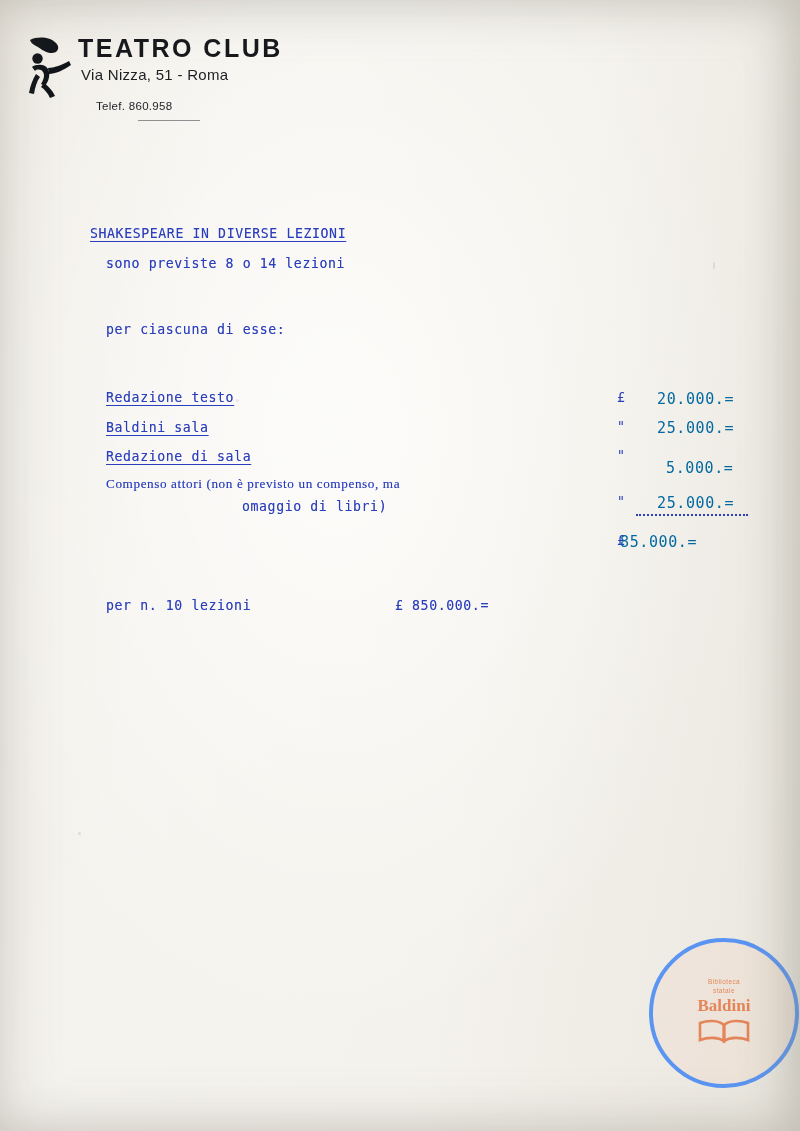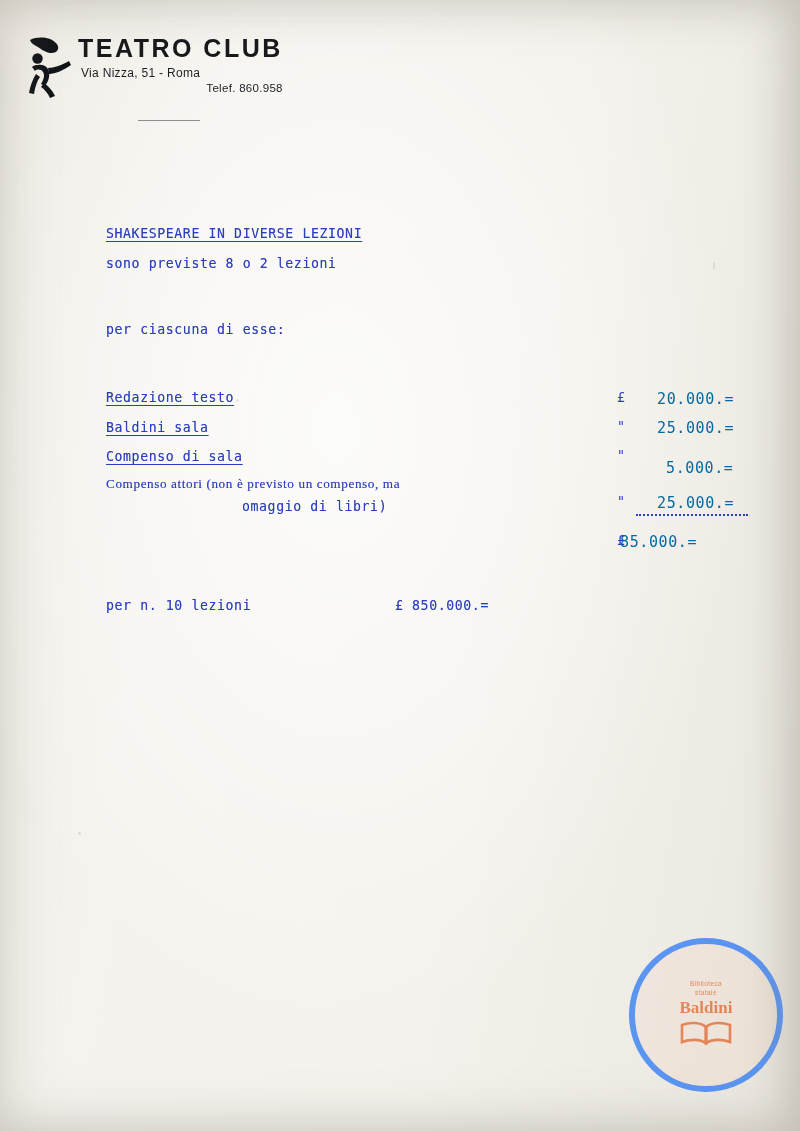"Via Nizza, 51 - Roma" .lh-addr { font-size: 12px -> 15px }
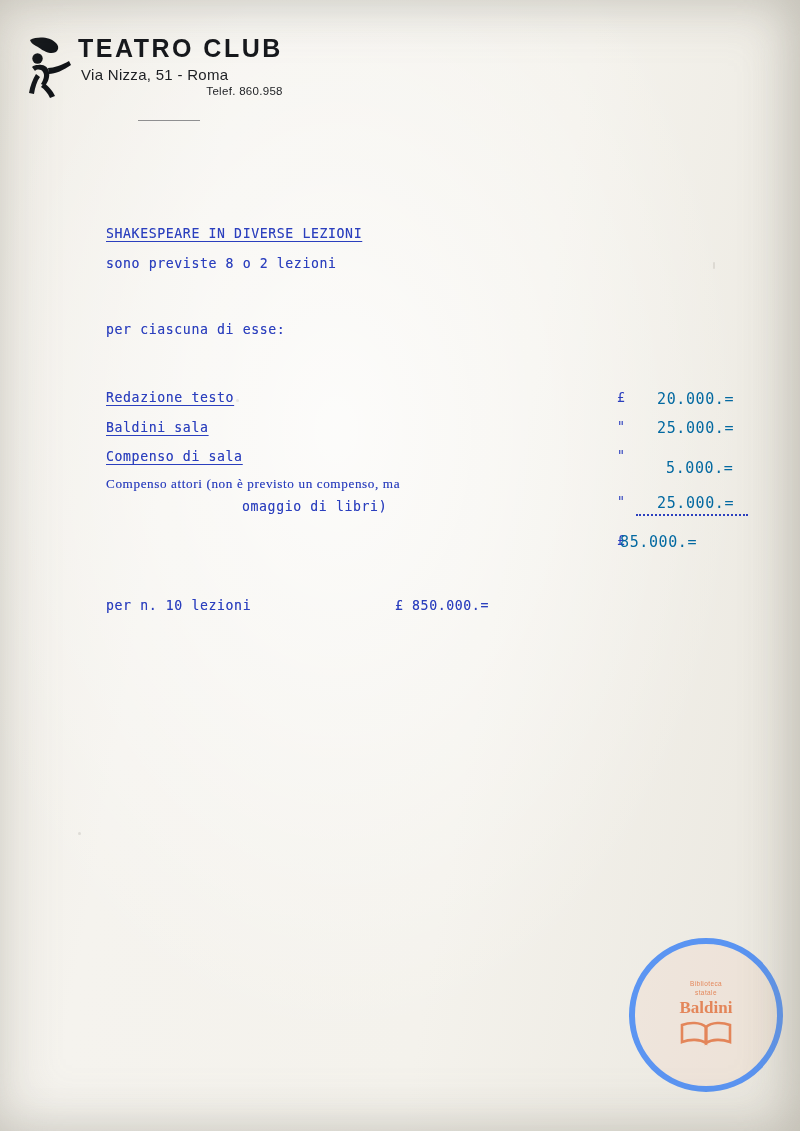"Telef. 860.958" .lh-tel { margin-top: 2px -> 17px; text-align: right -> none }
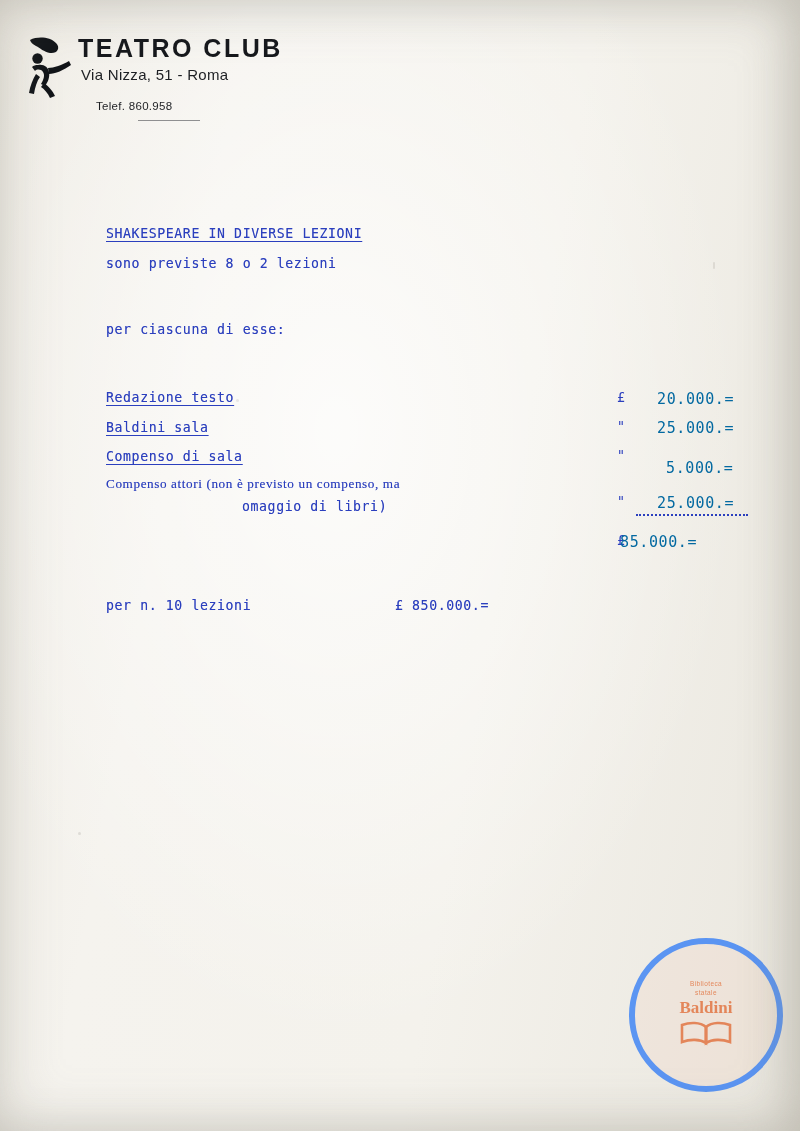"SHAKESPEARE IN DIVERSE LEZIONI" div.typed { left: 106px -> 90px }
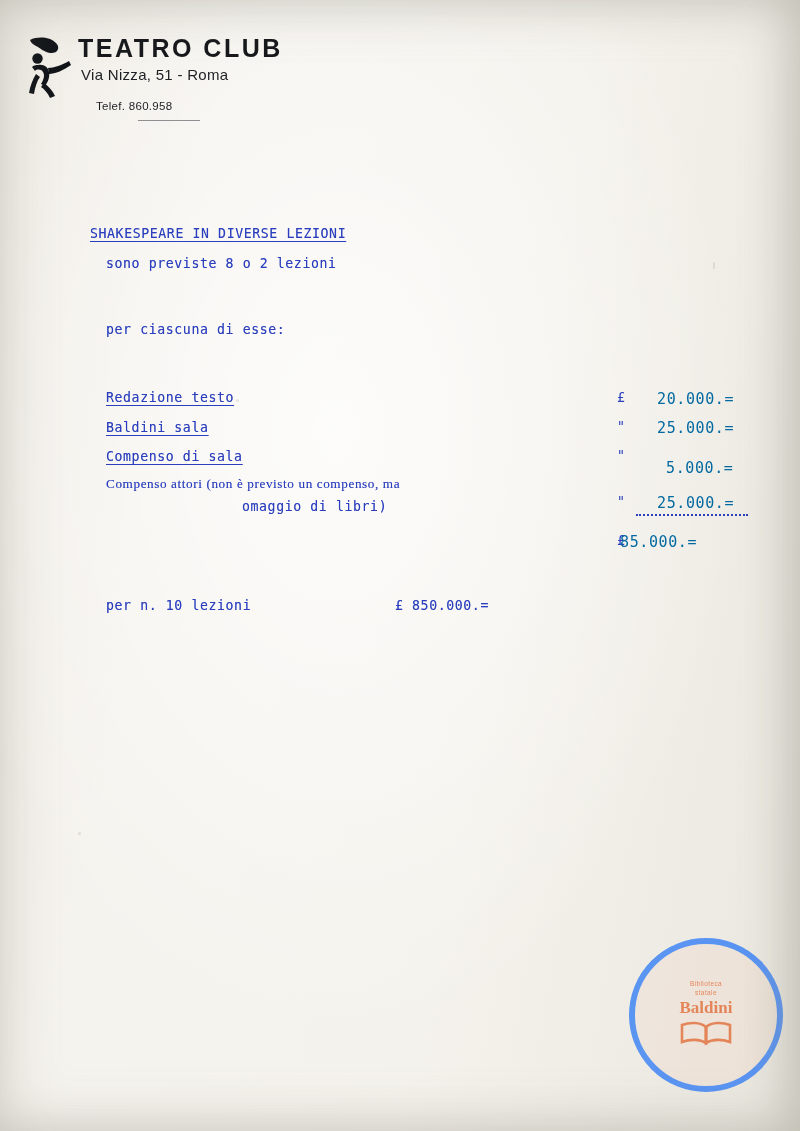"sono previste 8 o 2" div.typed { text: 2 -> 14 }
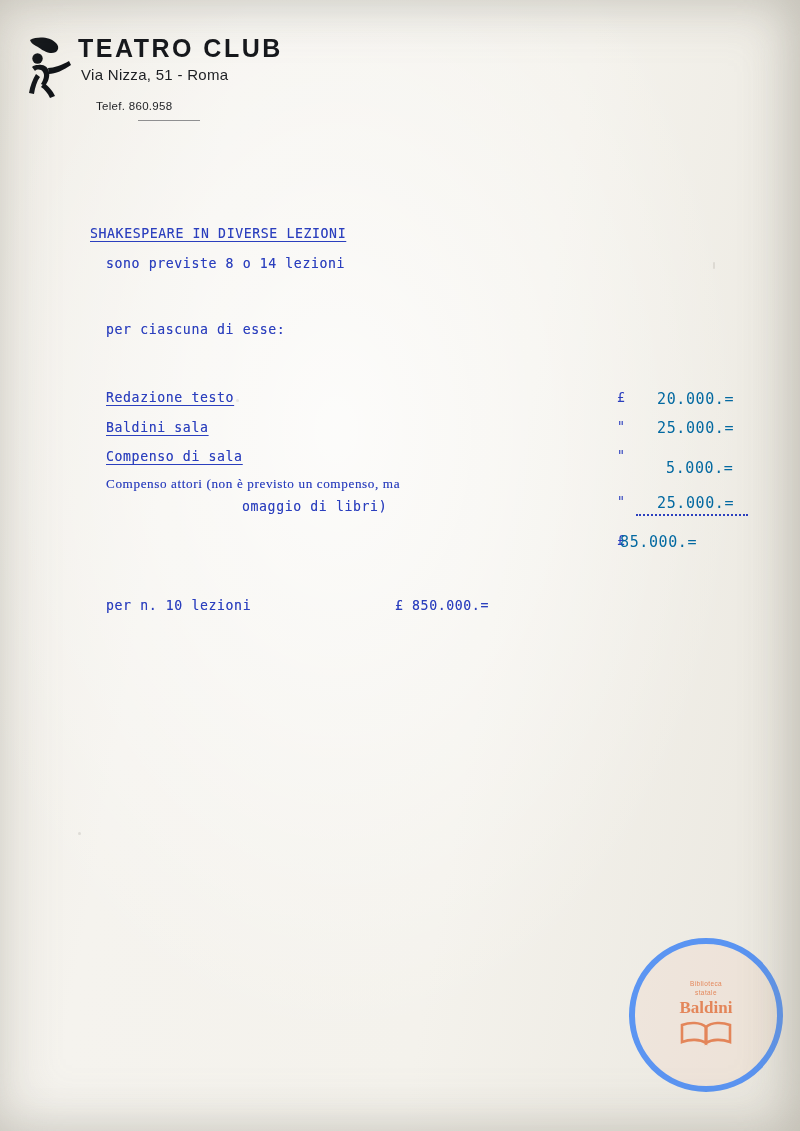"Compenso di sala" div.typed { text: Compenso -> Redazione }
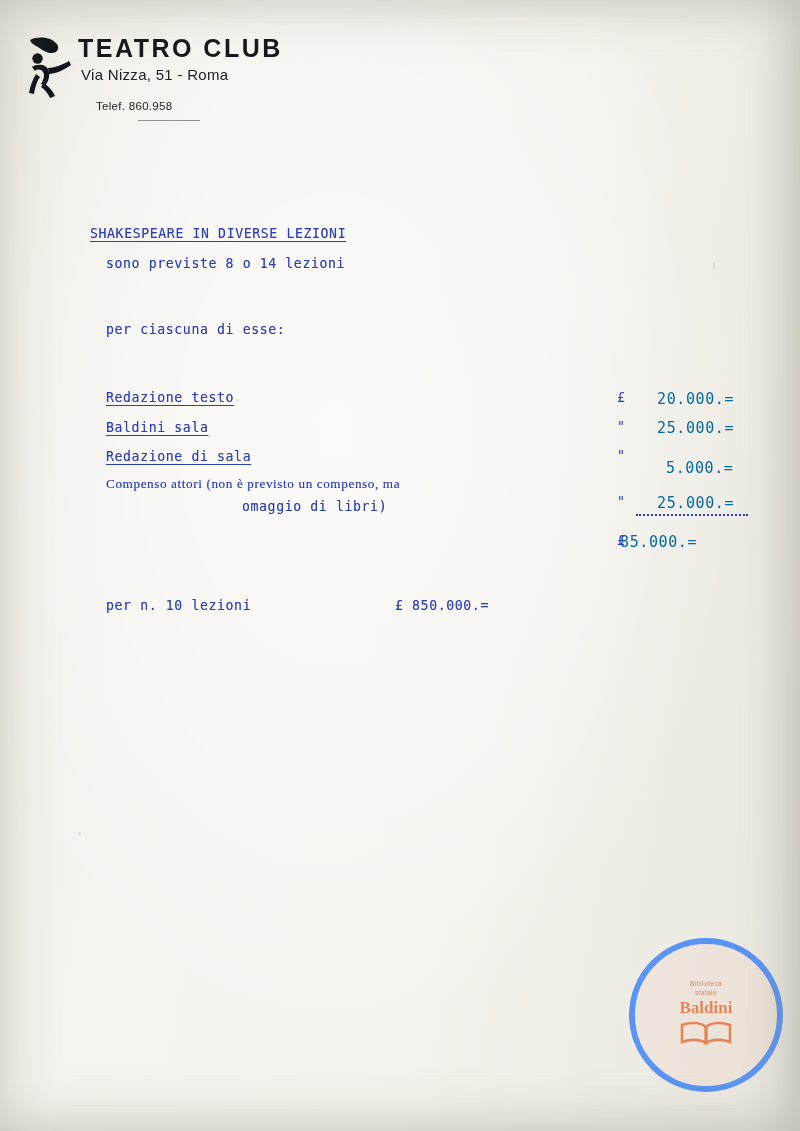"Baldini" .stamp { border: 6px solid #3b82f6 -> 4px solid #3b82f6; left: 629px -> 649px }
